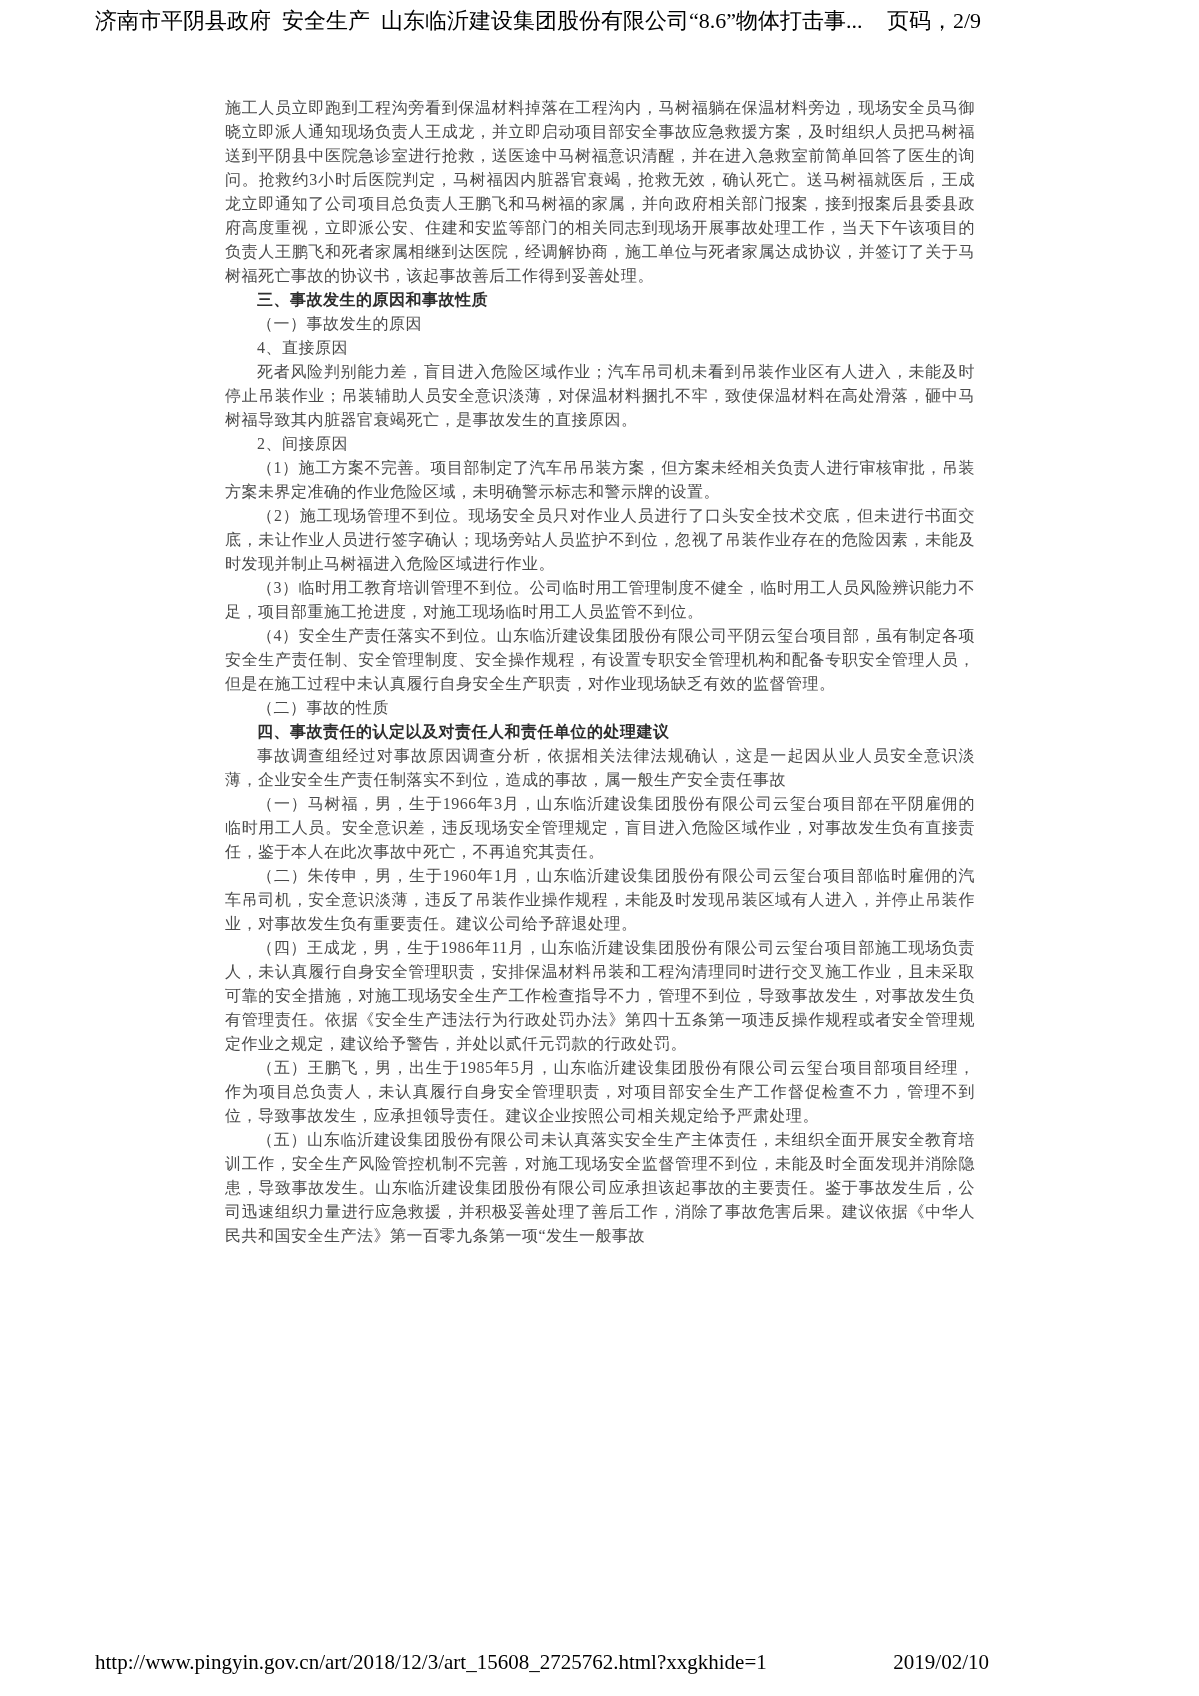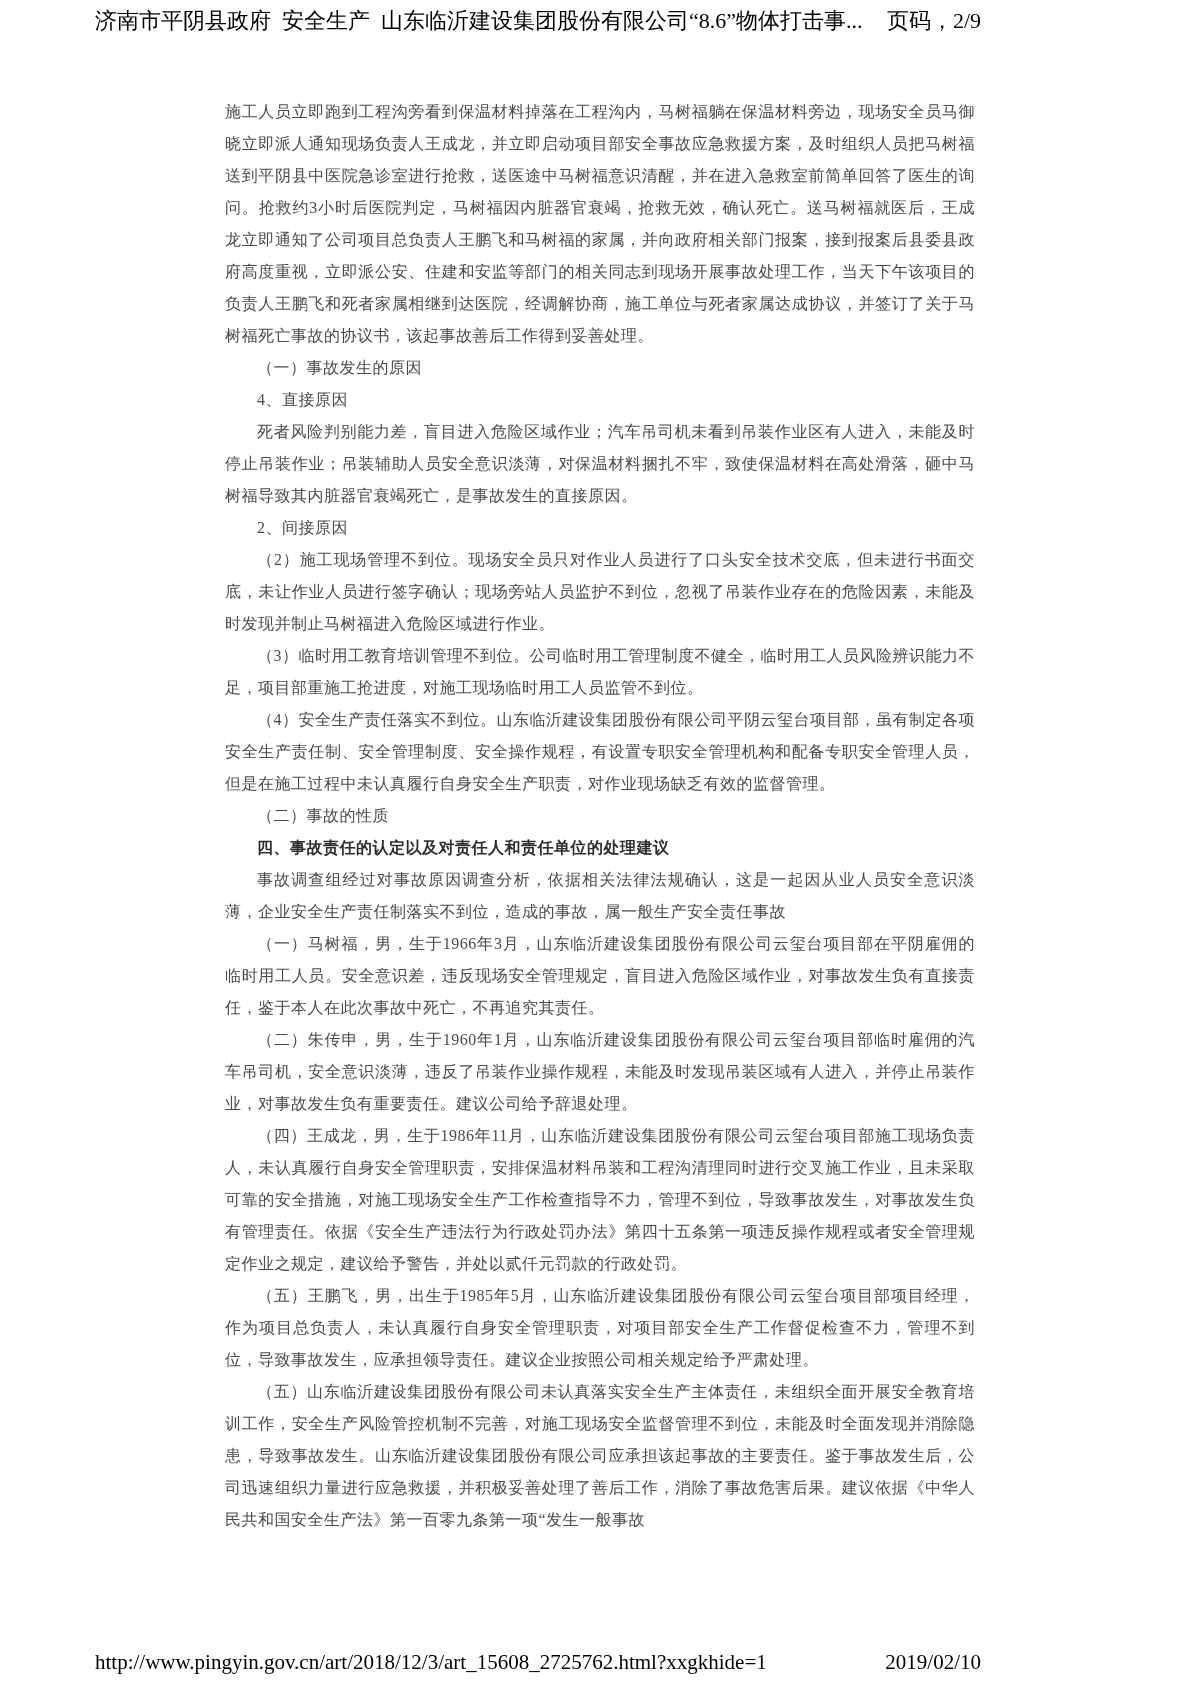"施工人员立即跑到工程沟旁看到保温材料掉落在工程沟内，马树福躺在保温材料旁边，现场" .doc-body { line-height: 32px -> 24px }
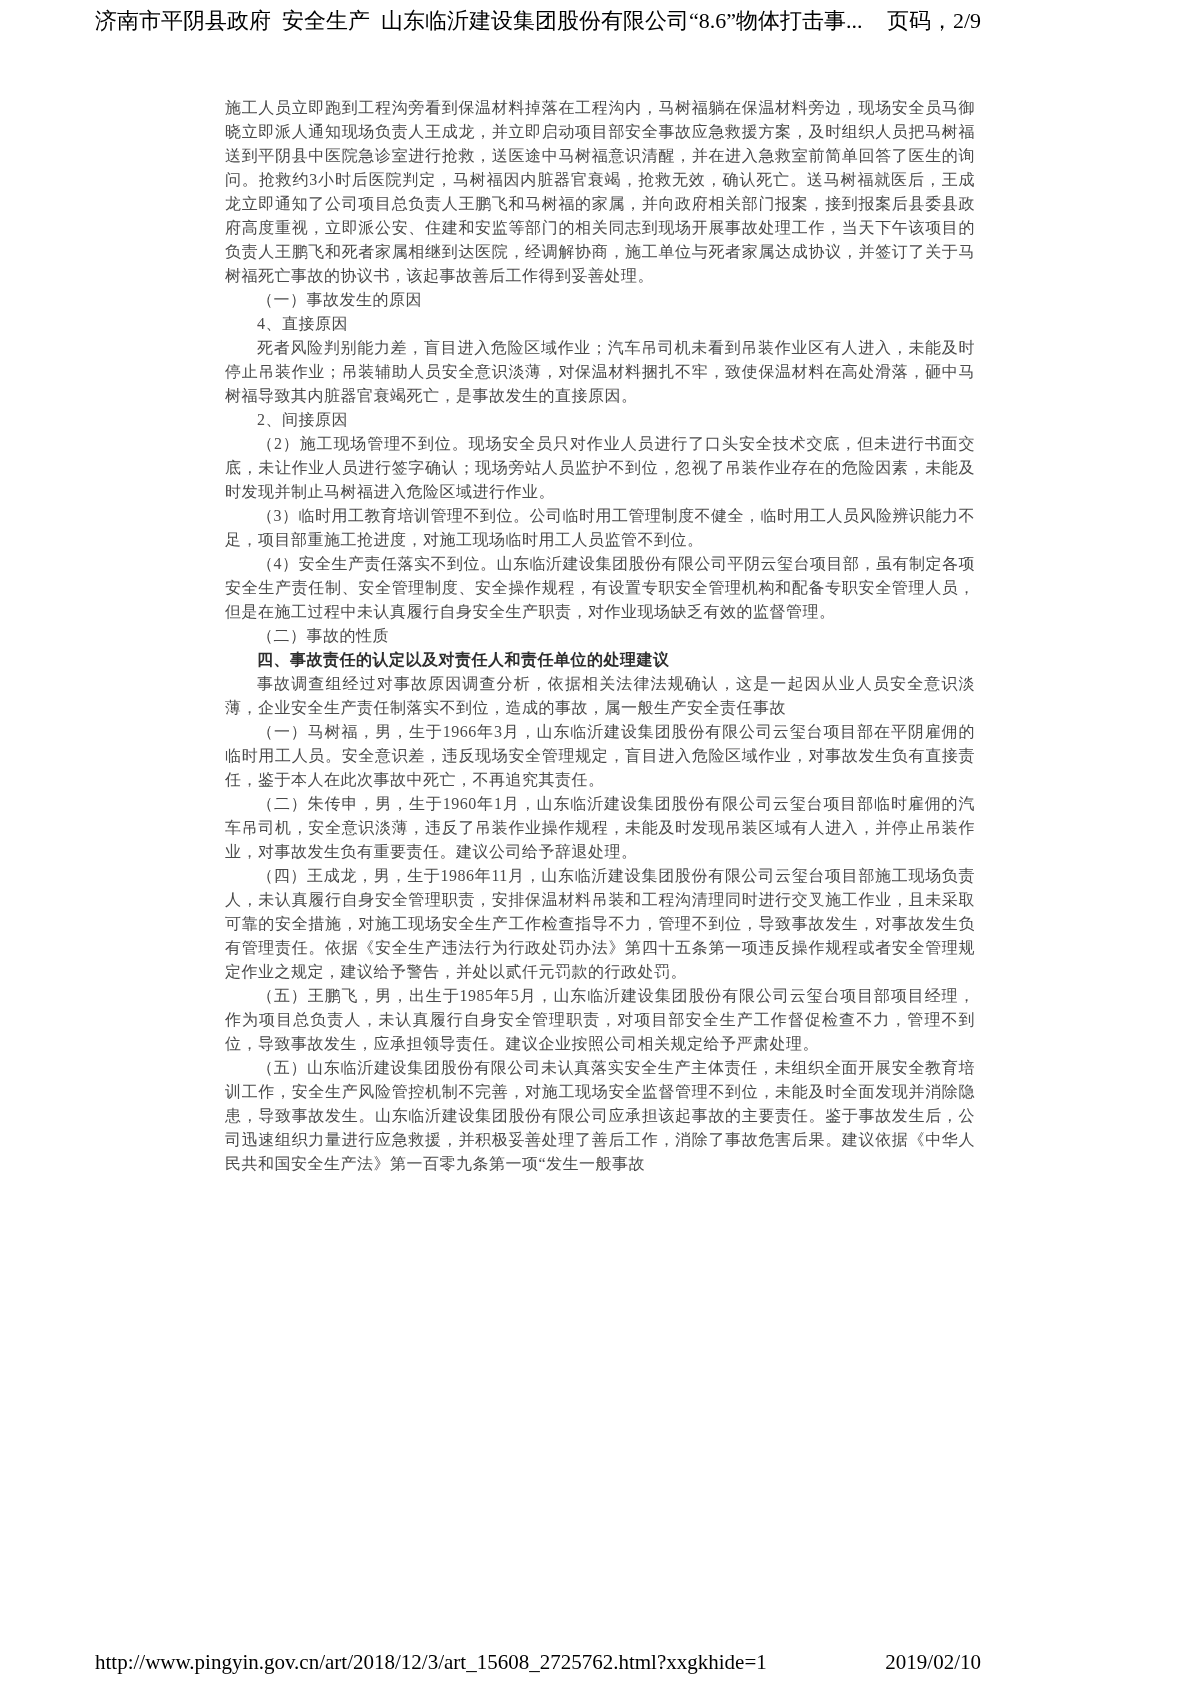"三、事故发生的原因和事故性质" p.para { html: none -> <p>三、事故发生的原因和事故性质</p> }
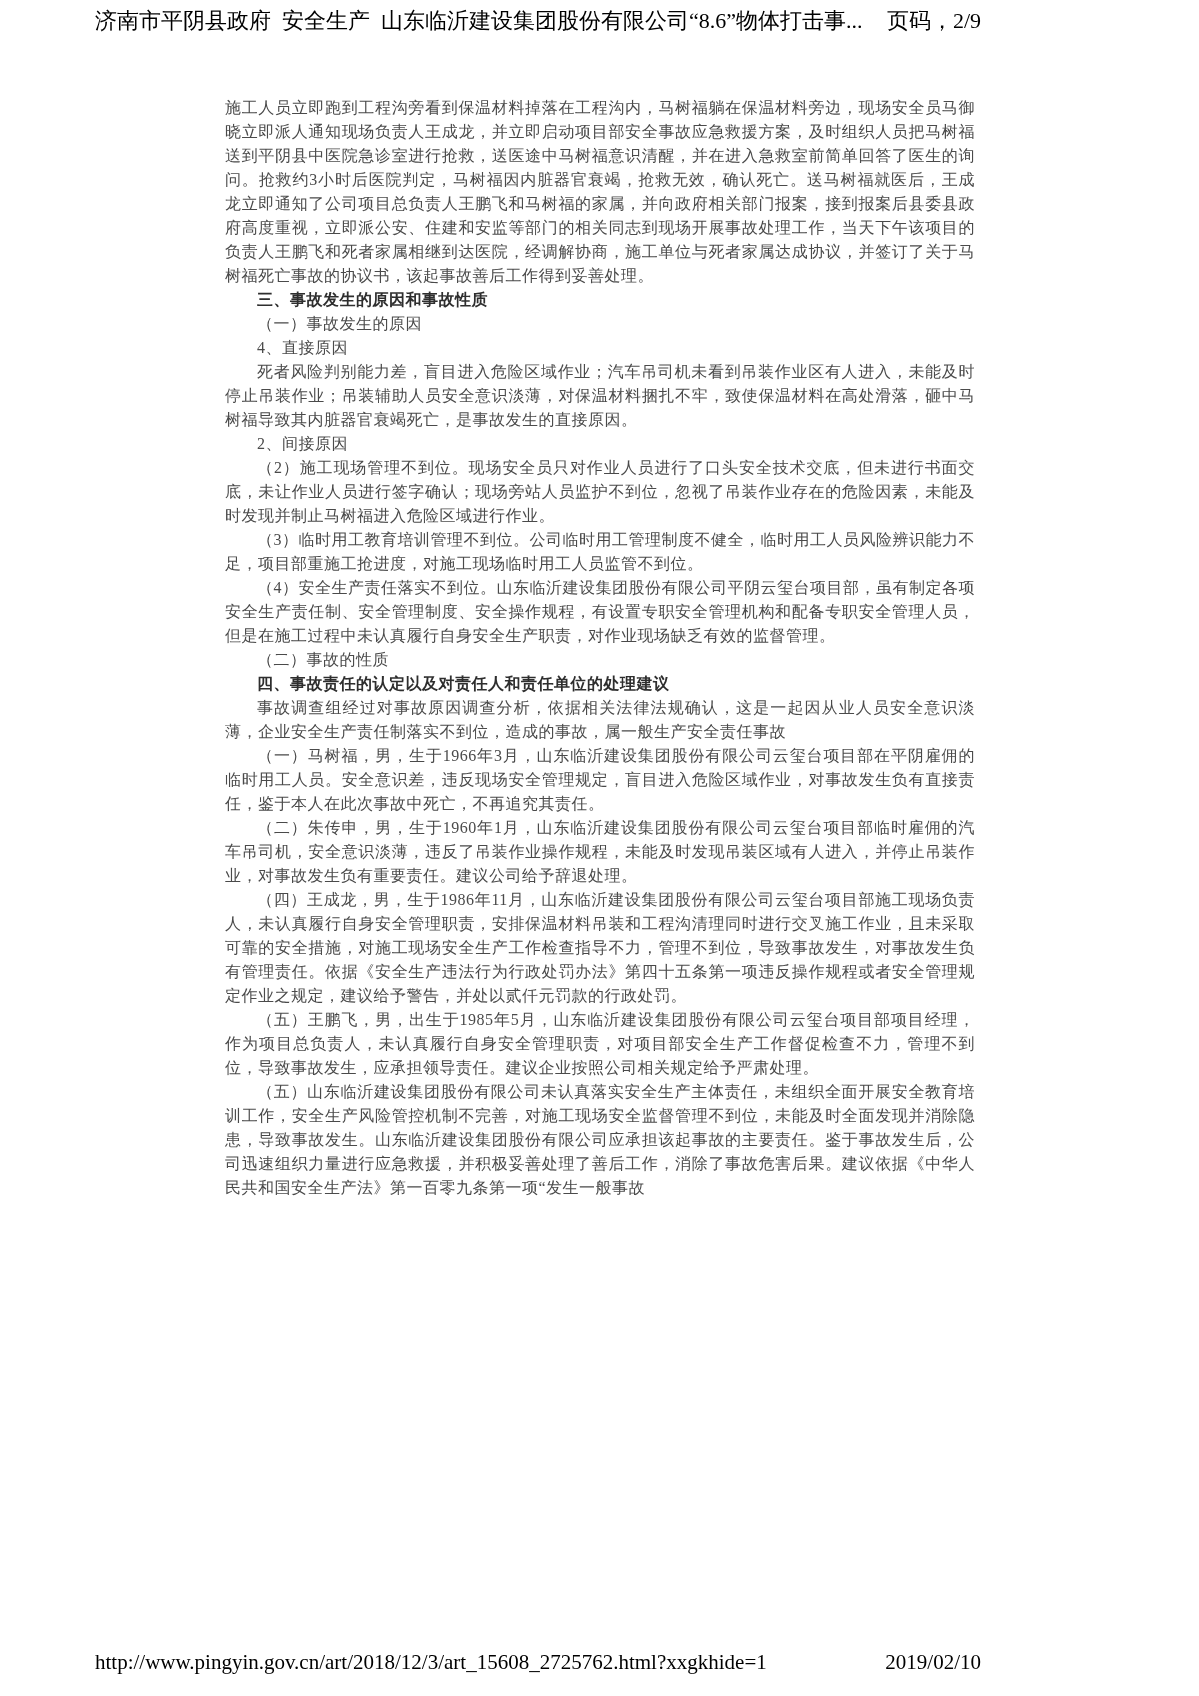"（1）施工方案不完善。项目部制定了汽车吊吊装方案，但方案未经相关负责人进行审核审" p.para { html: none -> <p>（1）施工方案不完善。项目部制定了汽车吊吊装方案，但方案未经相关负责人进行审核审批，吊装方案未界定准确的作业危险区域，未明确警示标志和警示牌的设置。</p> }
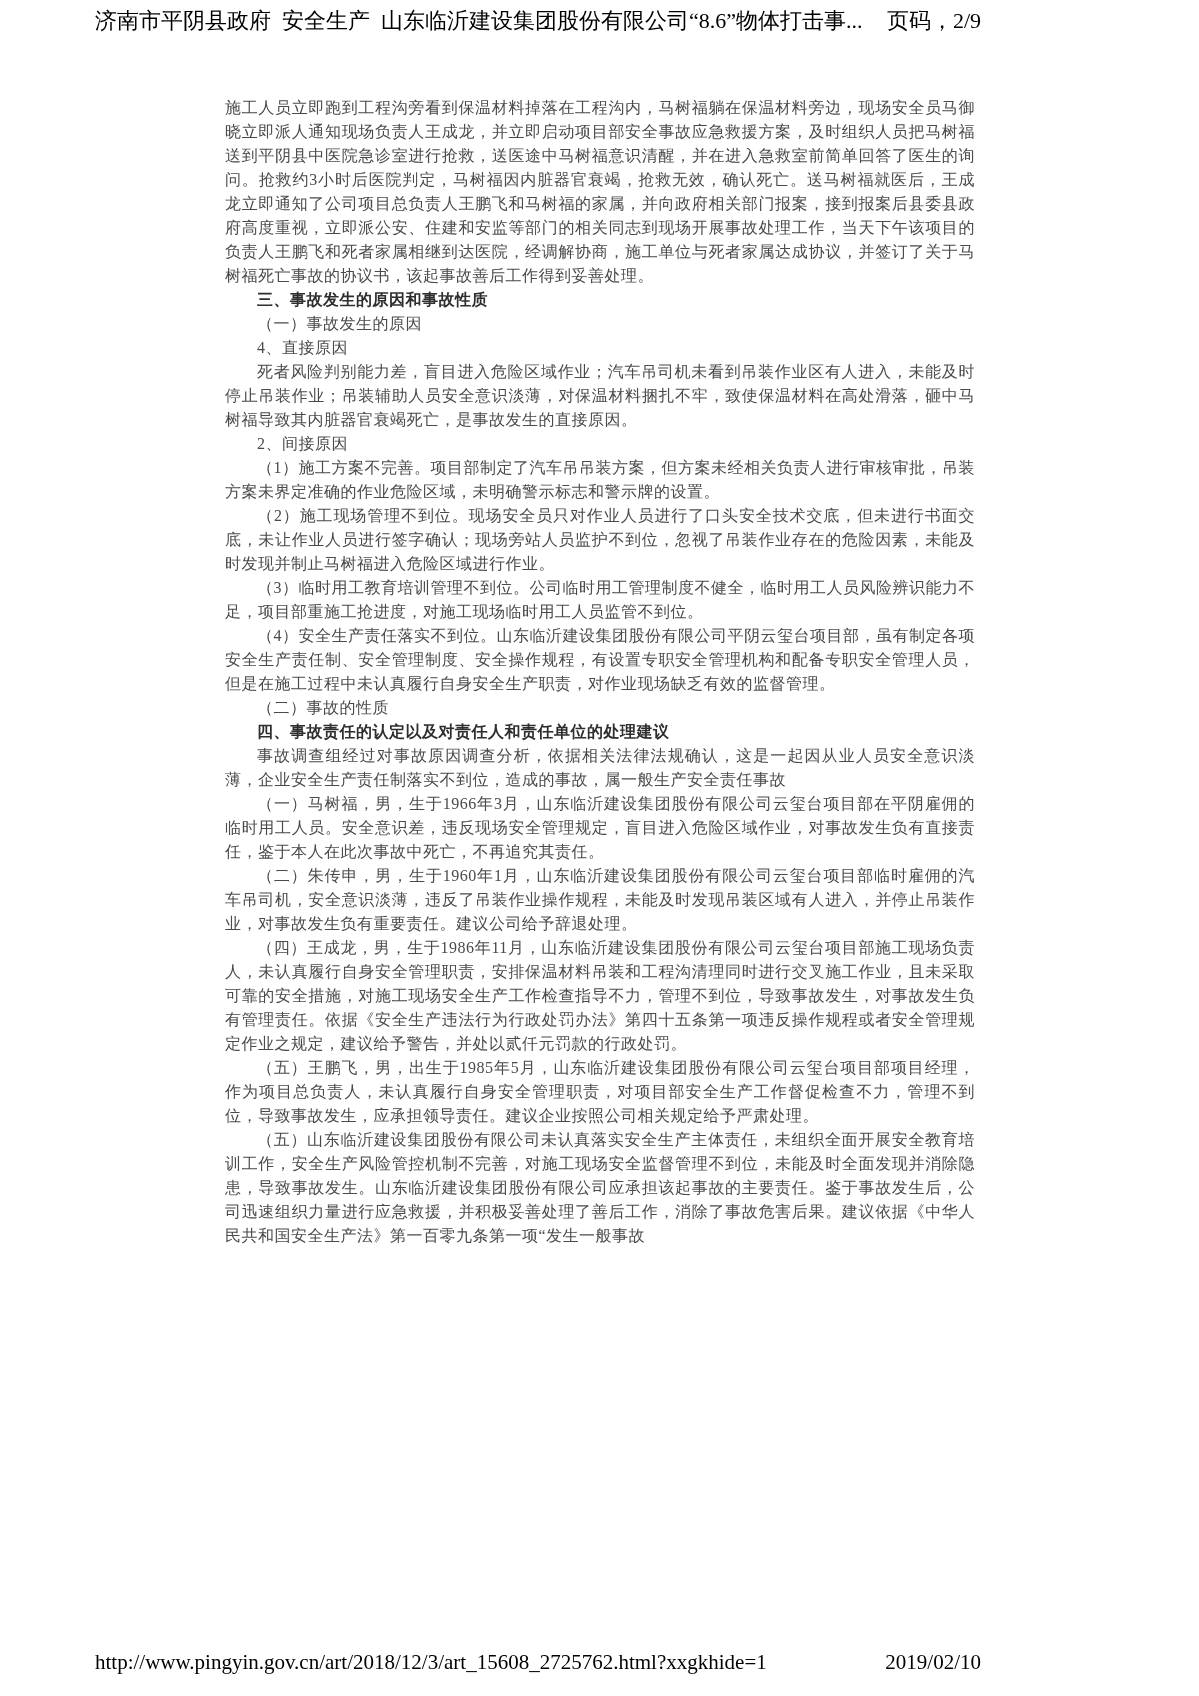"http://www.pingyin.gov.cn/art/2018/12/3/" .page-footer { right: 90px -> 82px }
